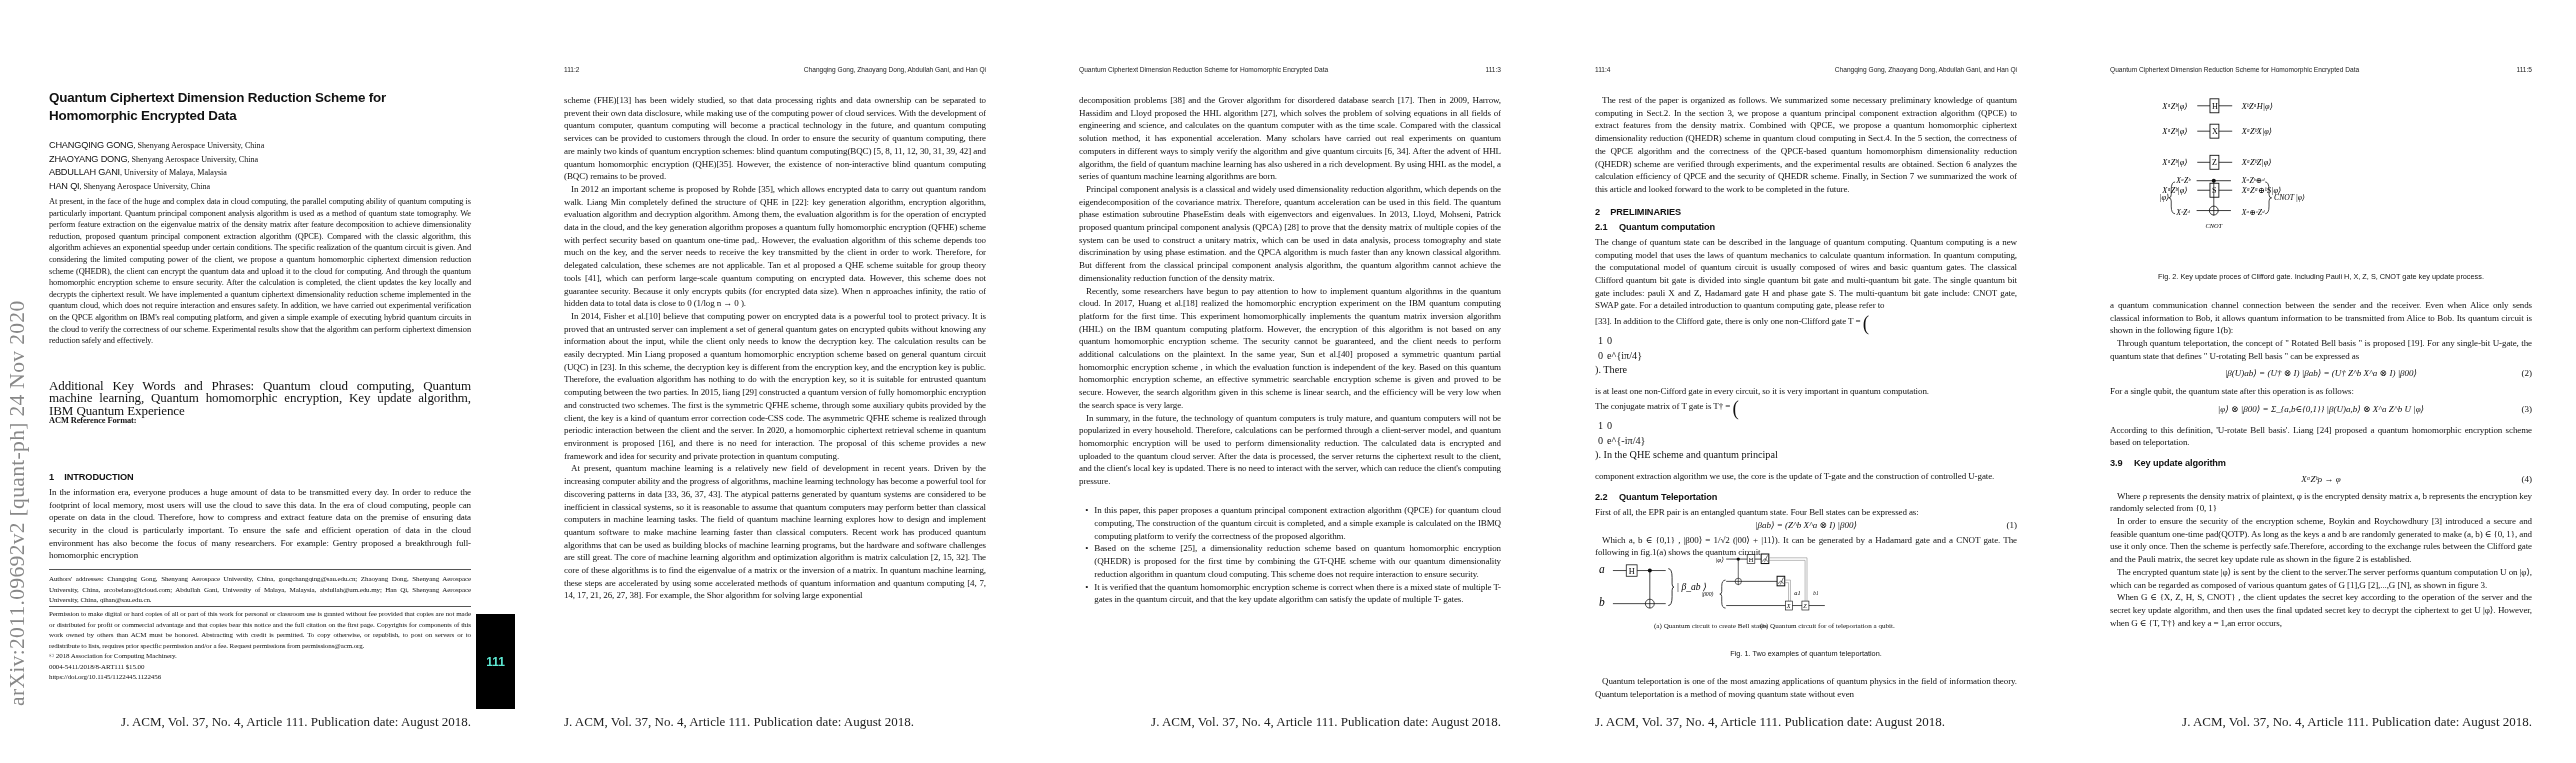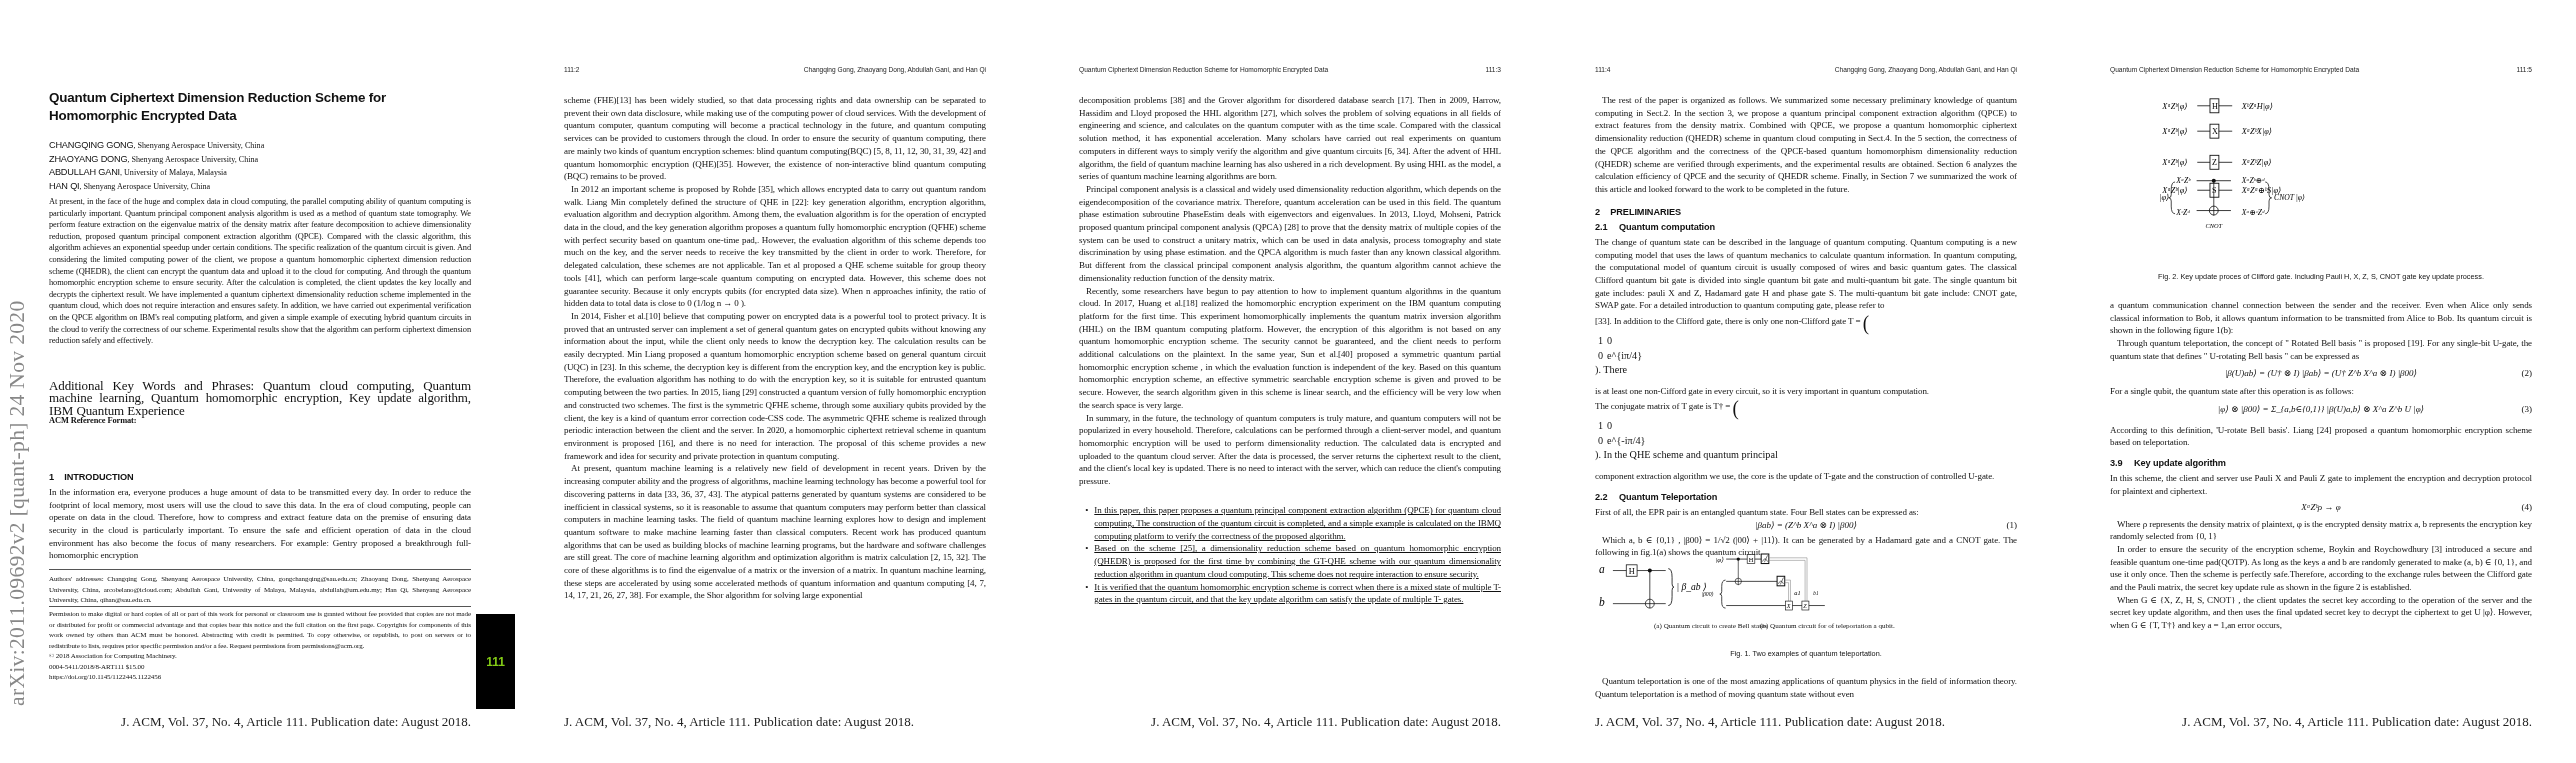"In this scheme, the client" p.txt { html: <p>In this scheme, the client and server use Pauli X and Pauli Z gate to implement the encryption and decryption protocol for plaintext and ciphertext.</p> -> none }
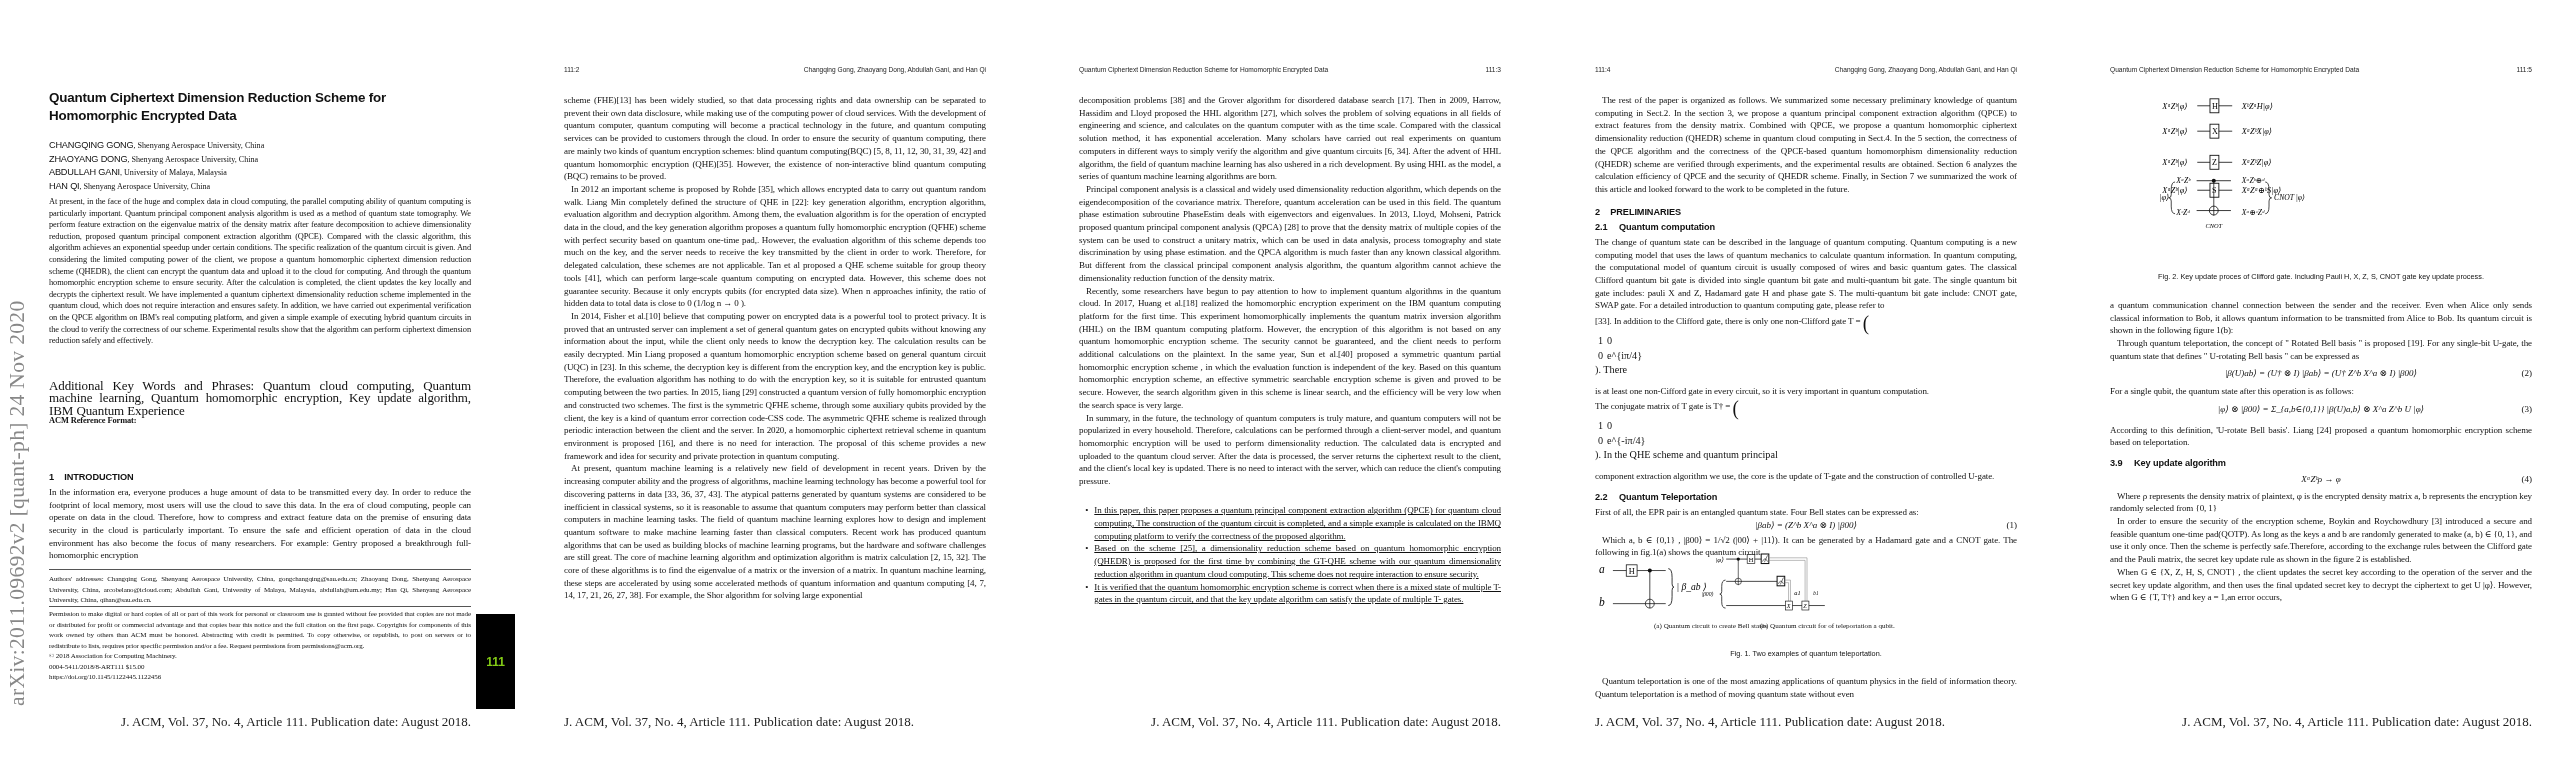"In this paper, this paper" ul.bul li { text-decoration: underline -> none }
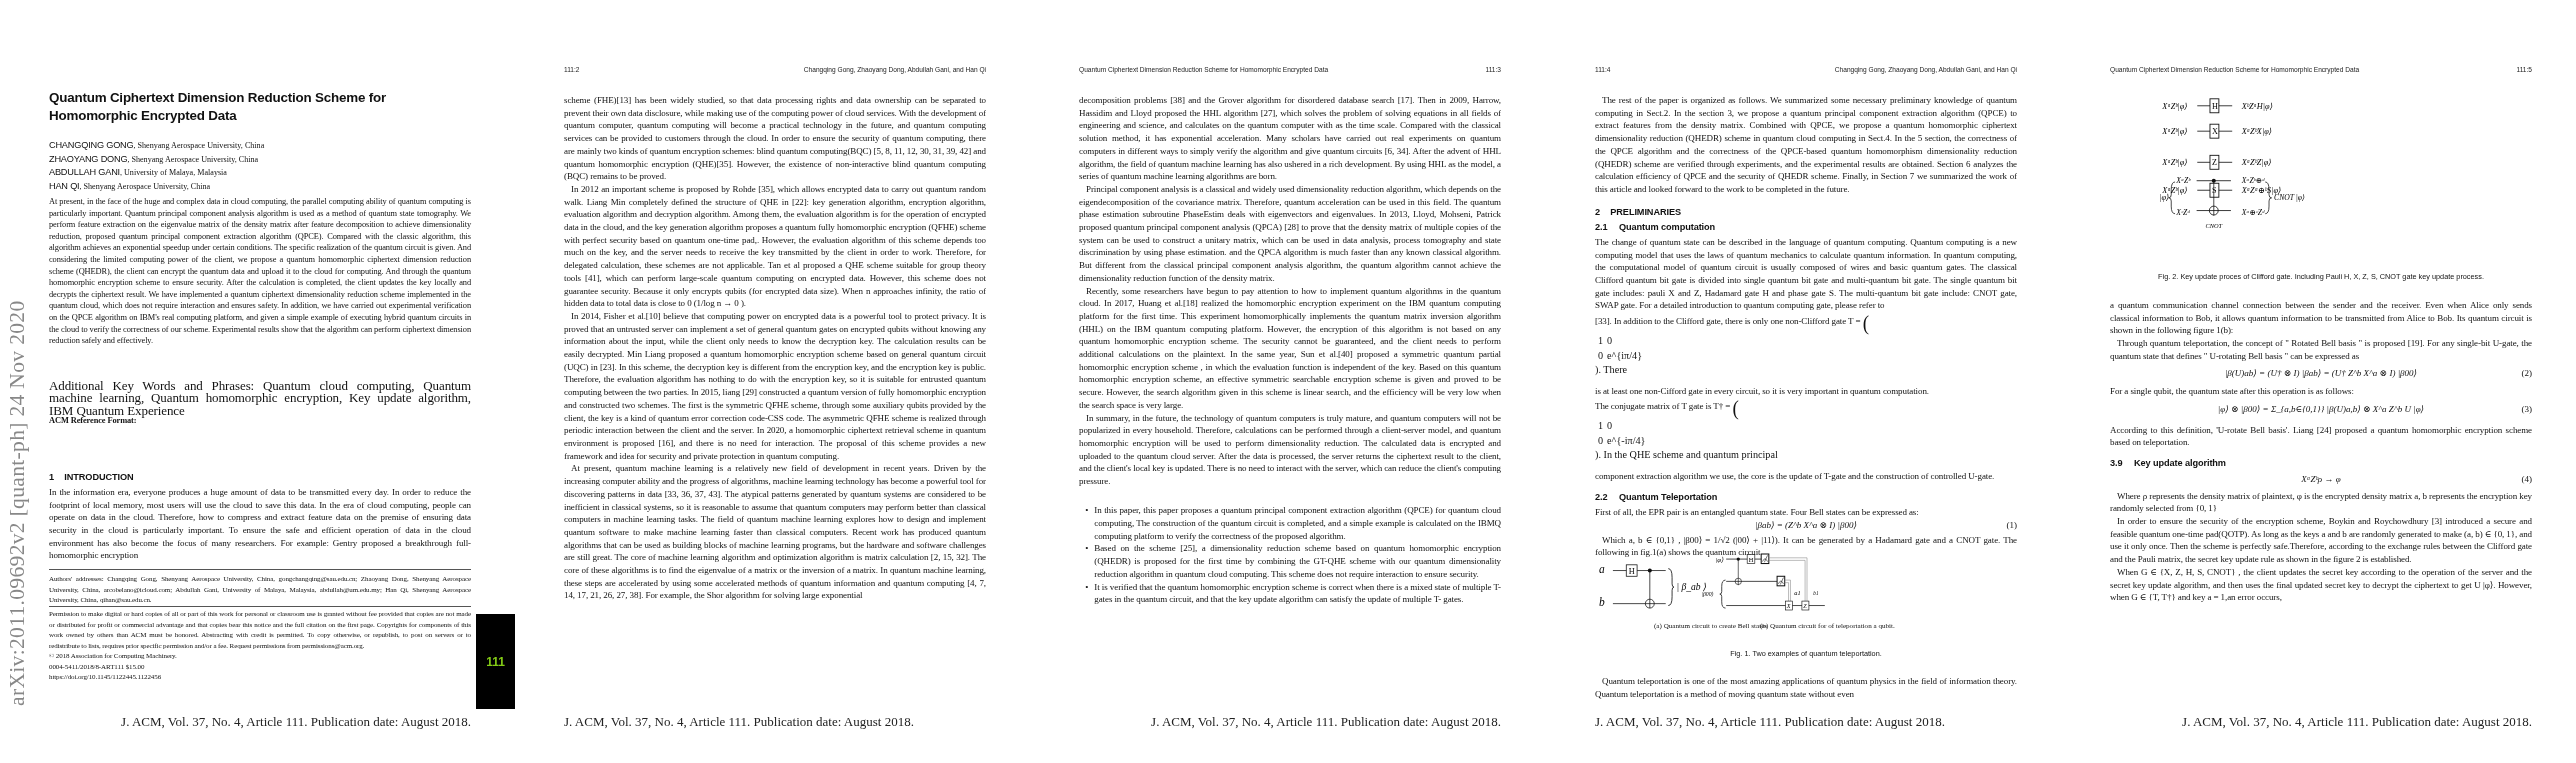"The encrypted quantum state |φ⟩" p.txt { html: none -> <p>The encrypted quantum state |φ⟩ is sent by the client to the server.The server performs quantum computation U on |φ⟩, which can be regarded as composed of various quantum gates of G [1],G [2],...,G [N], as shown in figure 3.</p> }
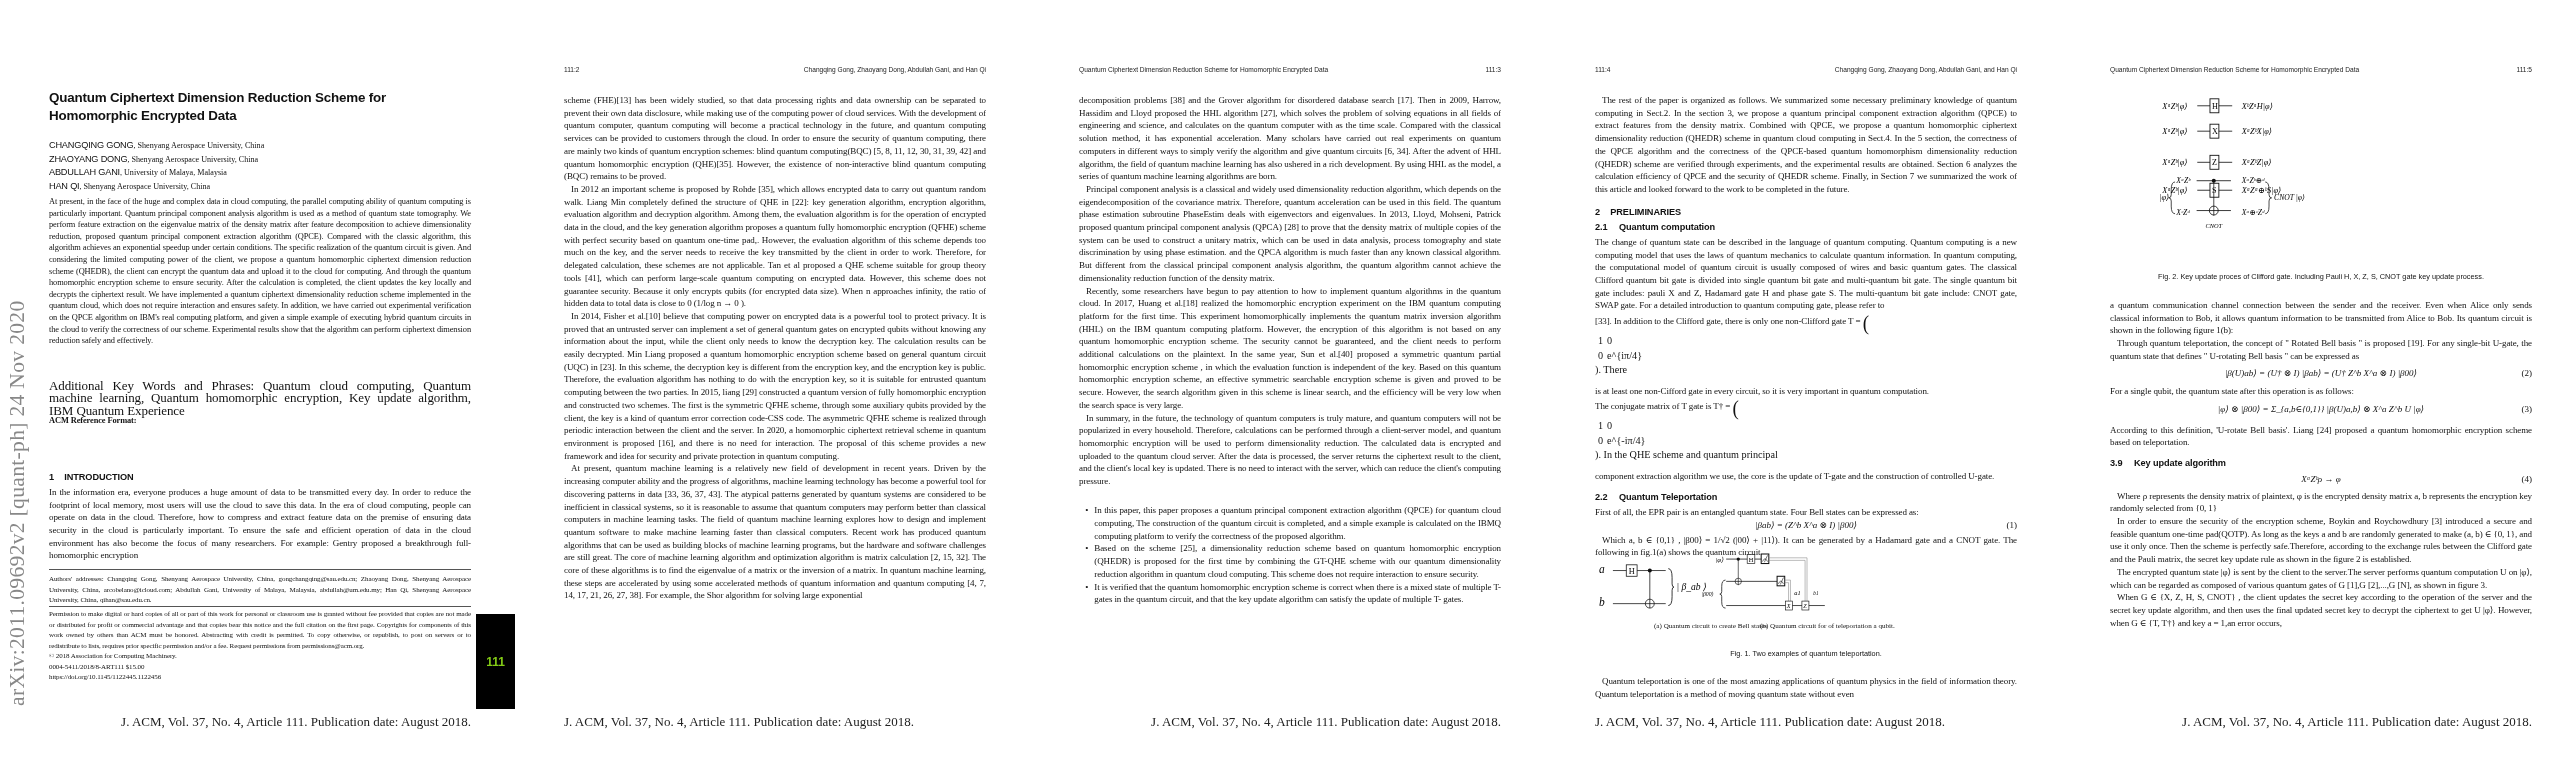"111" .tab111 { color: #84cc16 -> #5eead4 }
